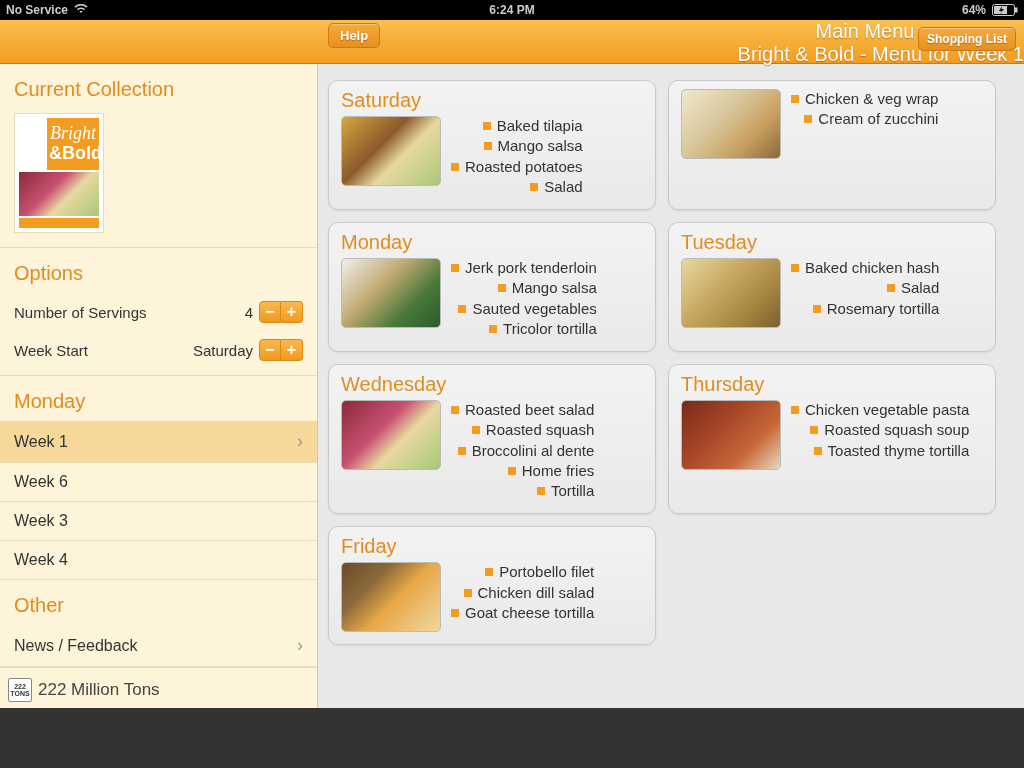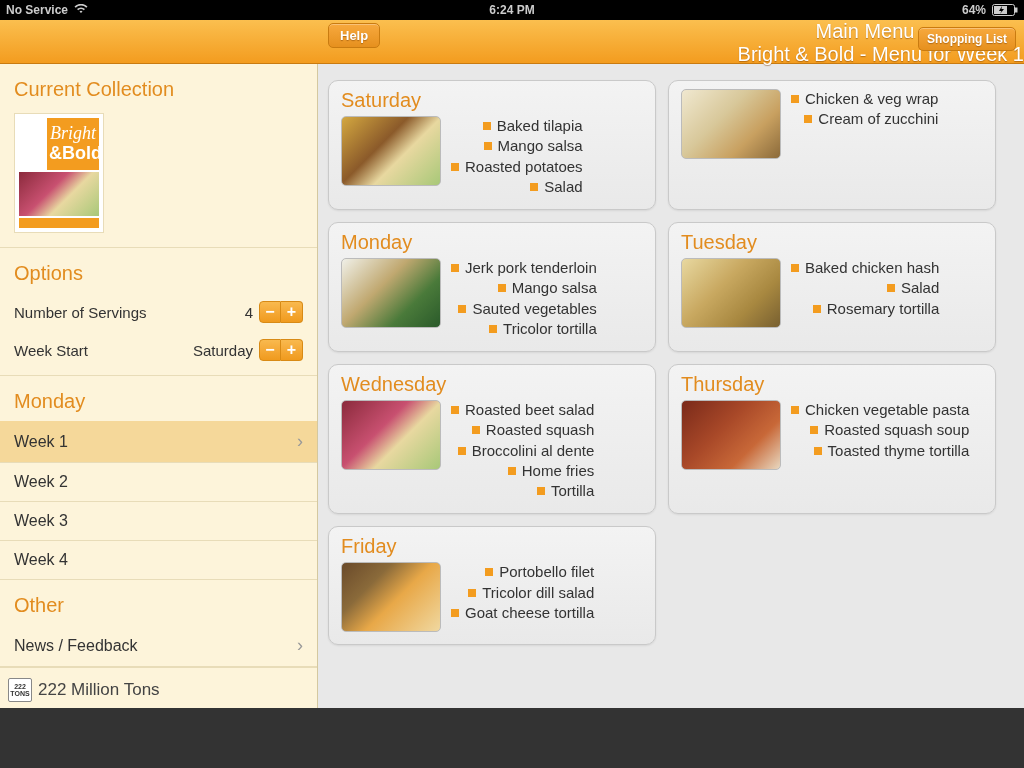"Week 2" span { text: 2 -> 6 }
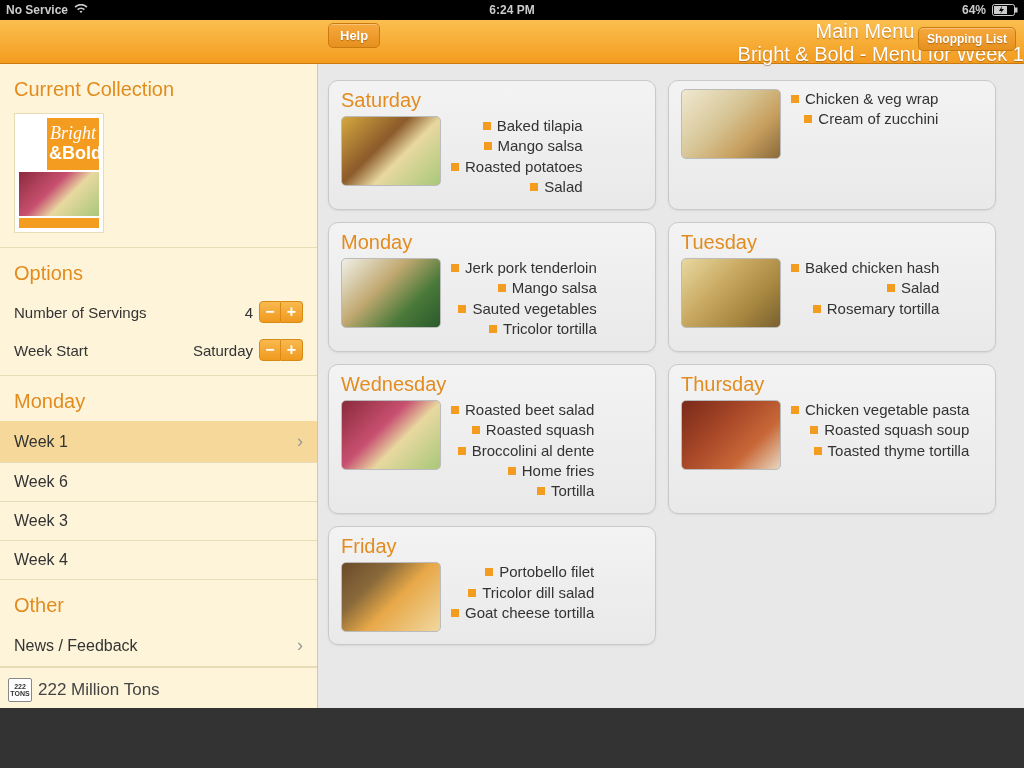"Tricolor dill salad" span { text: Tricolor -> Chicken }
